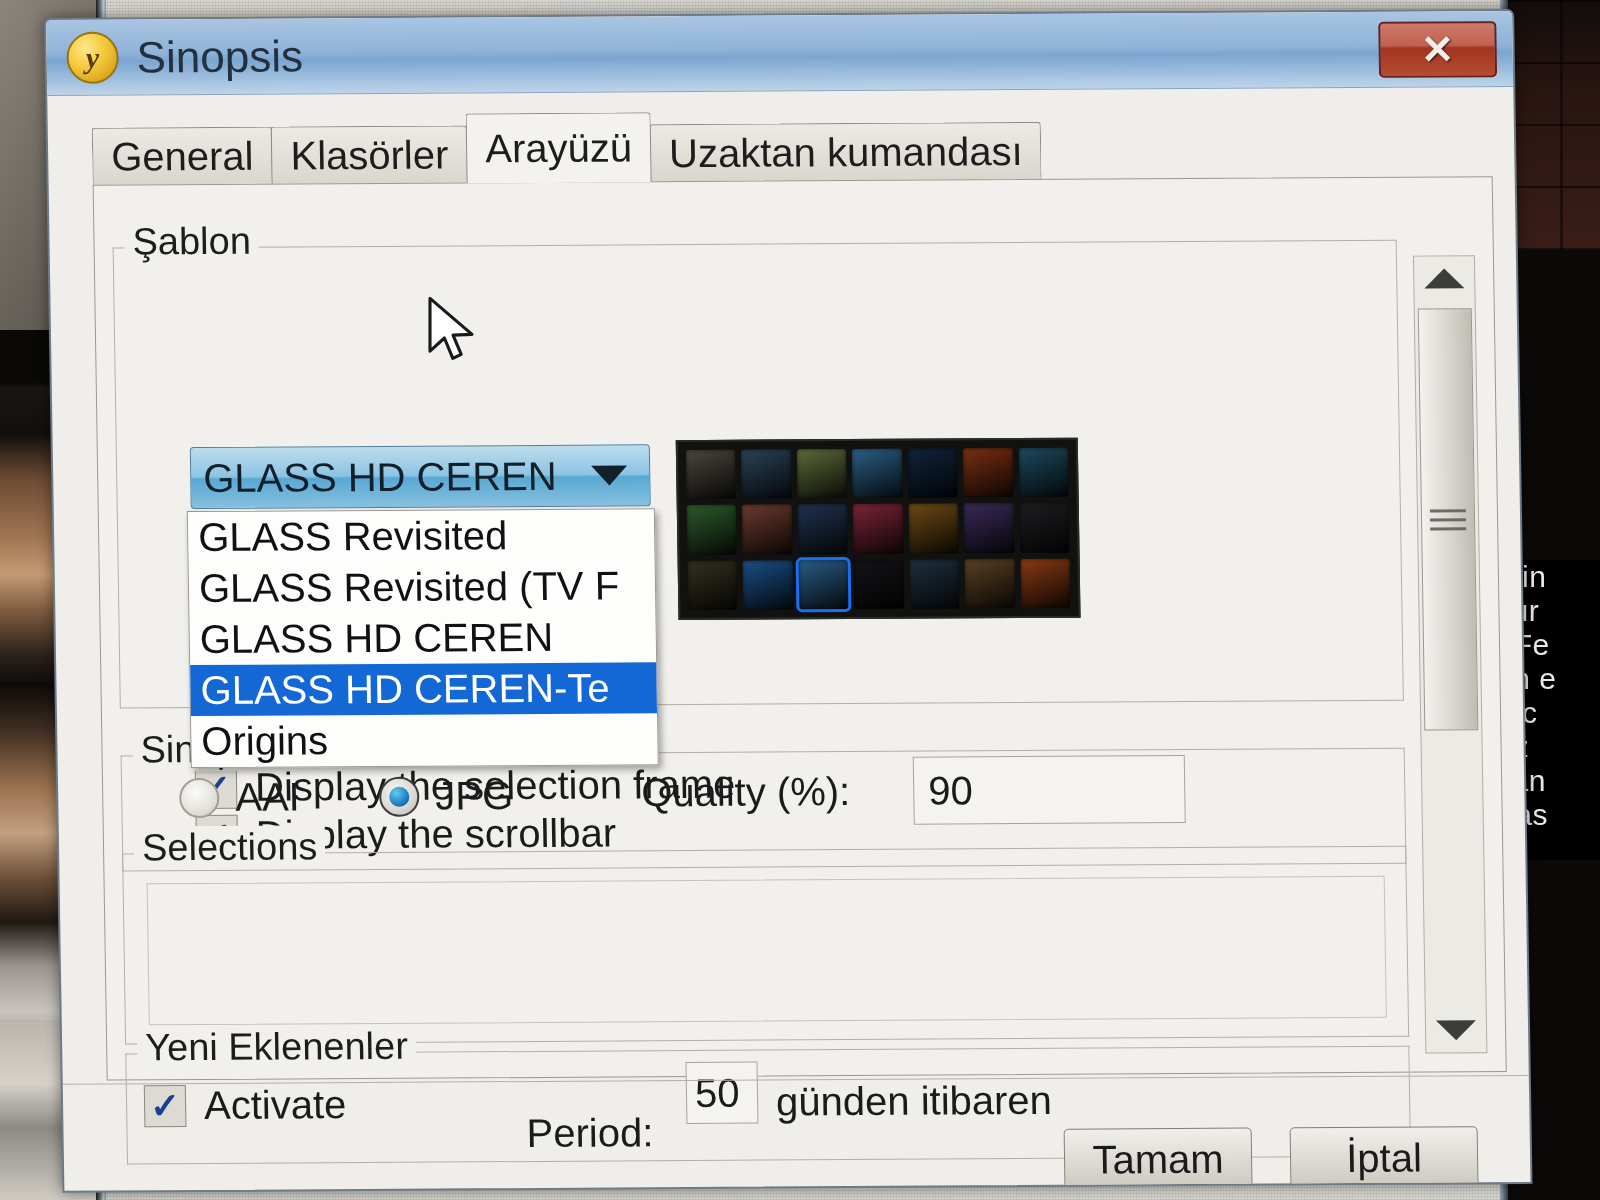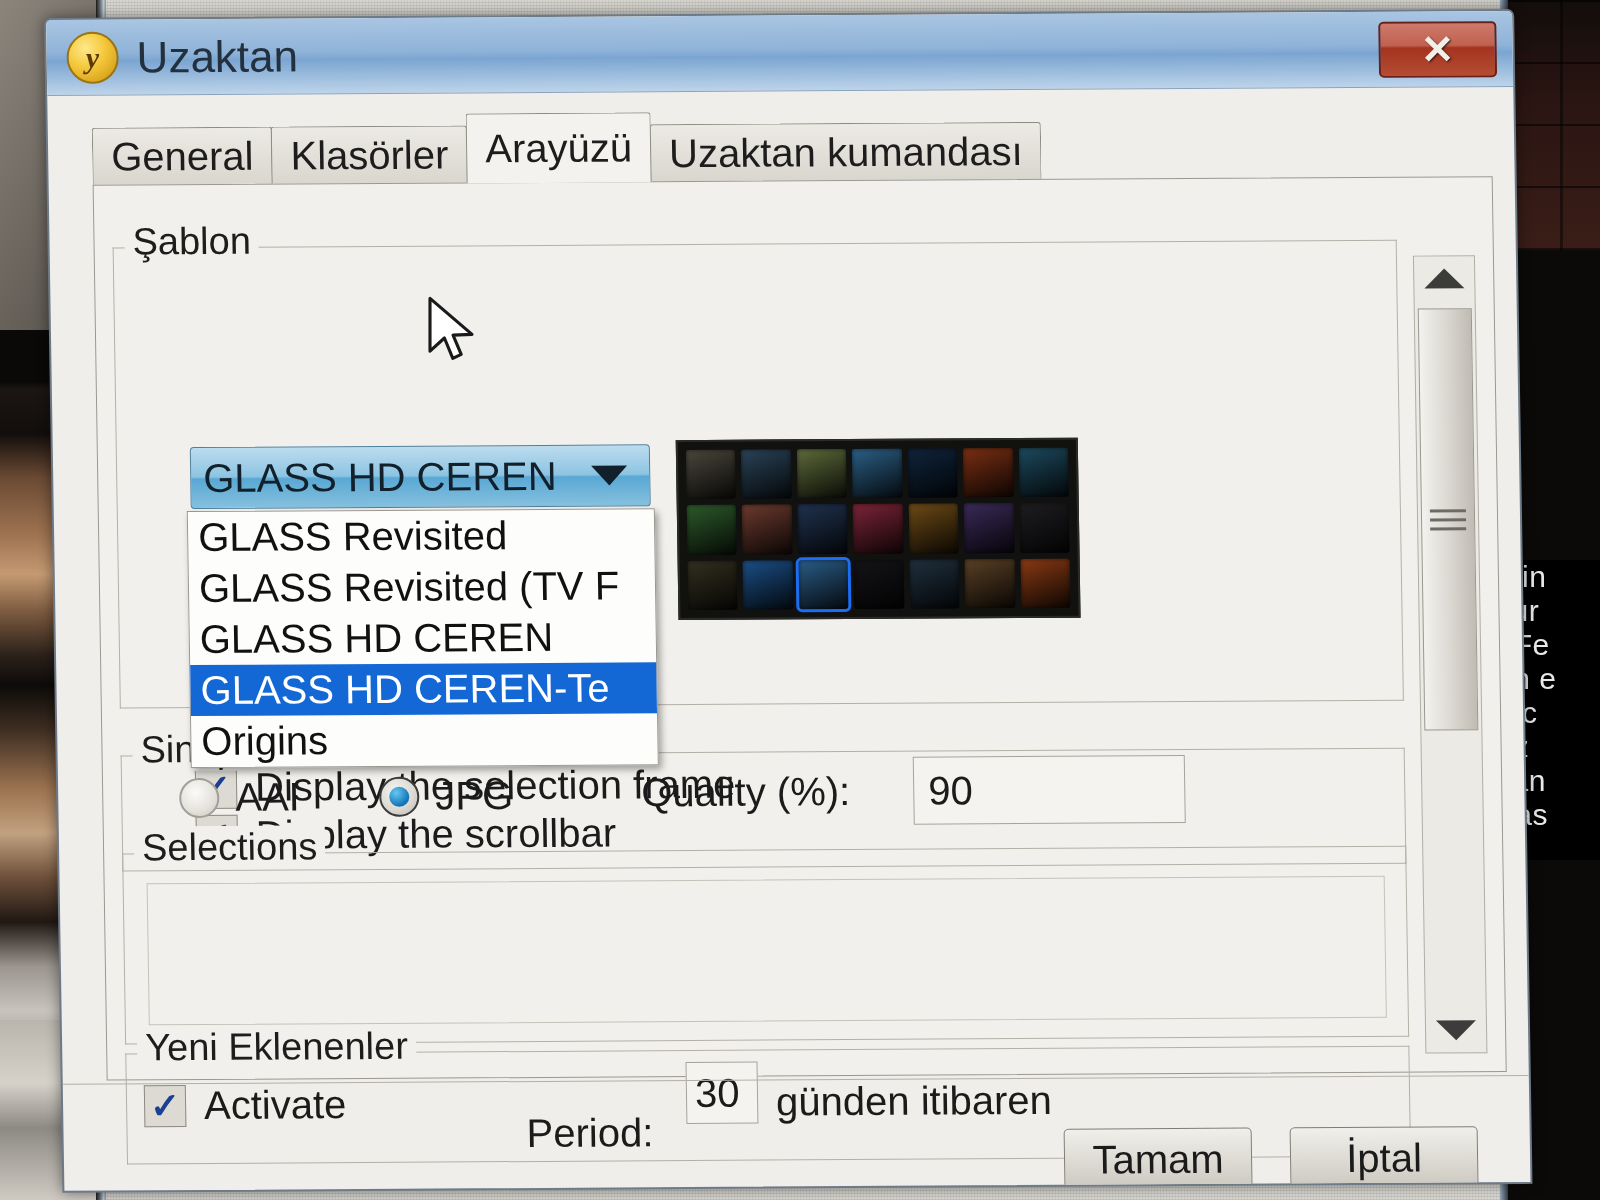"Uzaktan" div.title-text { text: Uzaktan -> Sinopsis }
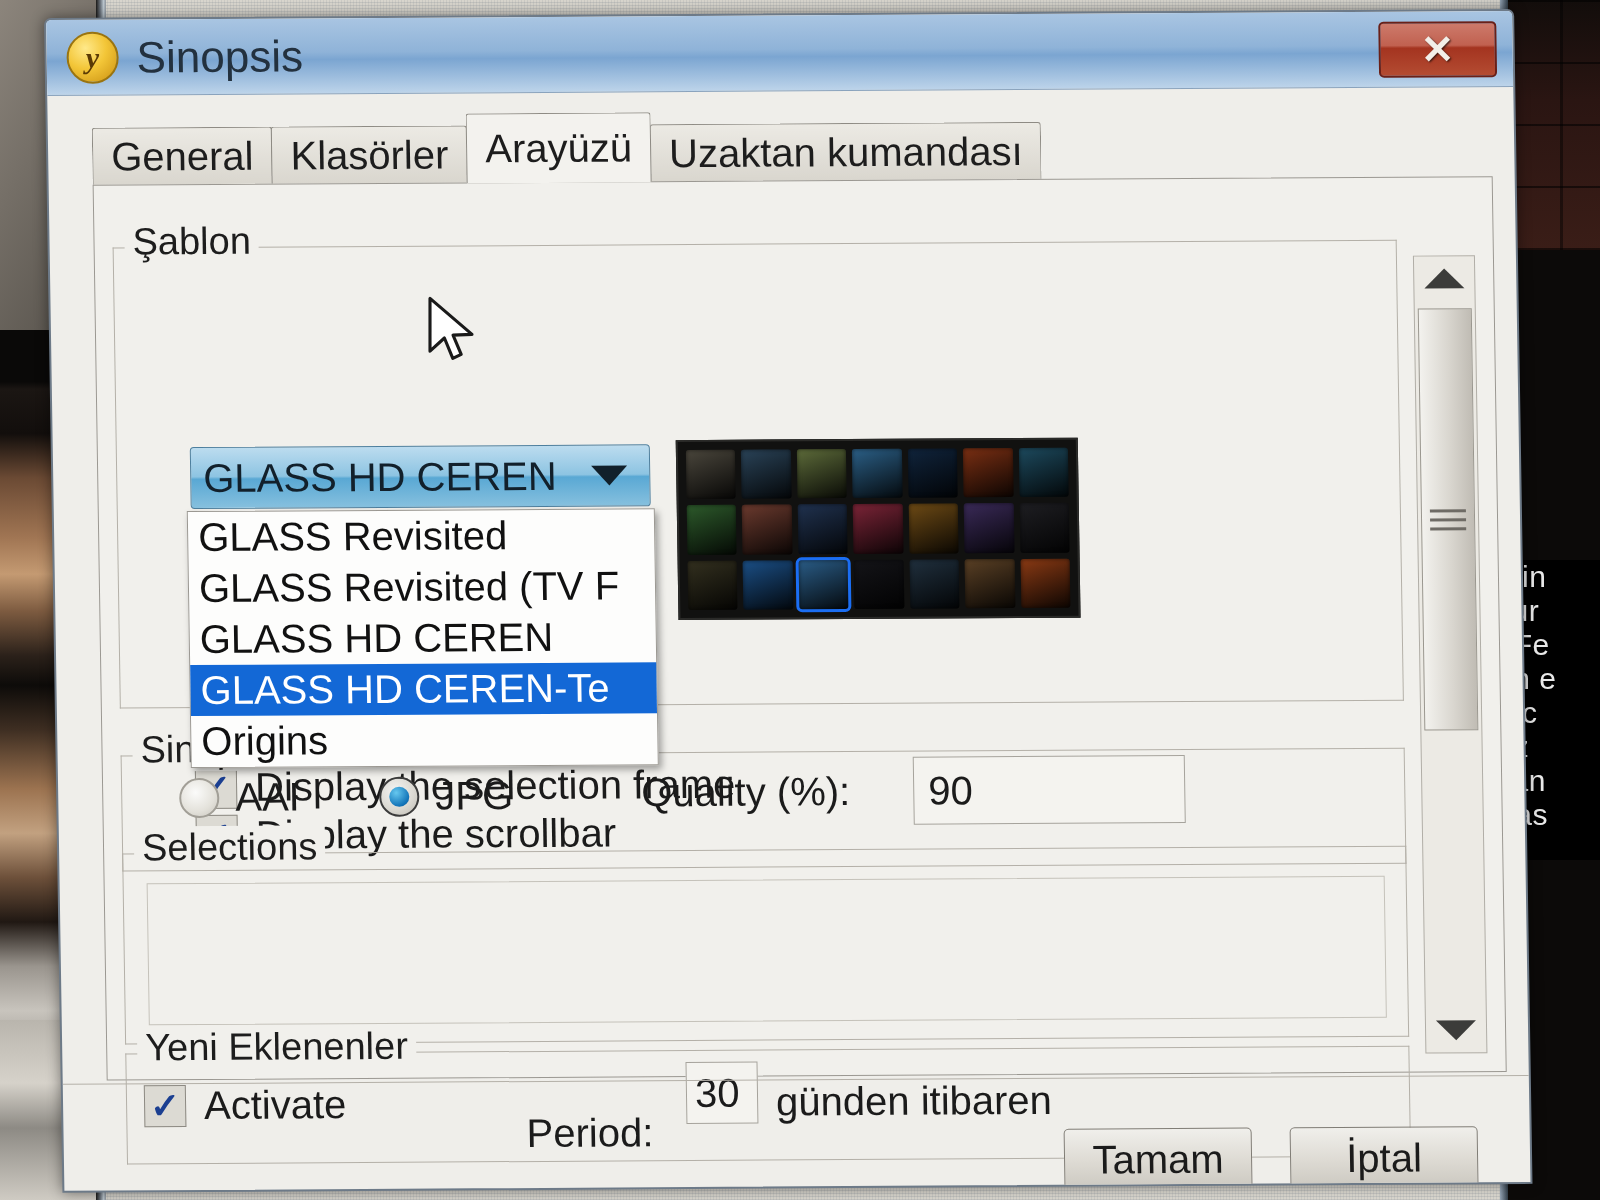"30" div.textbox { text: 30 -> 50 }
